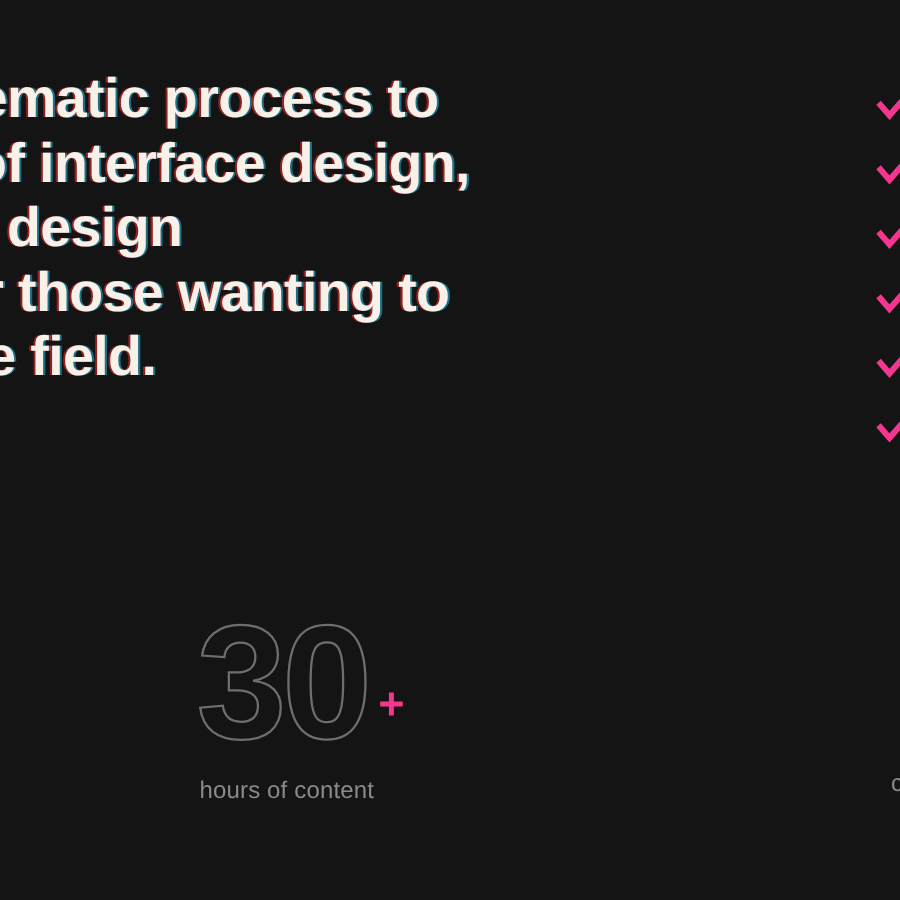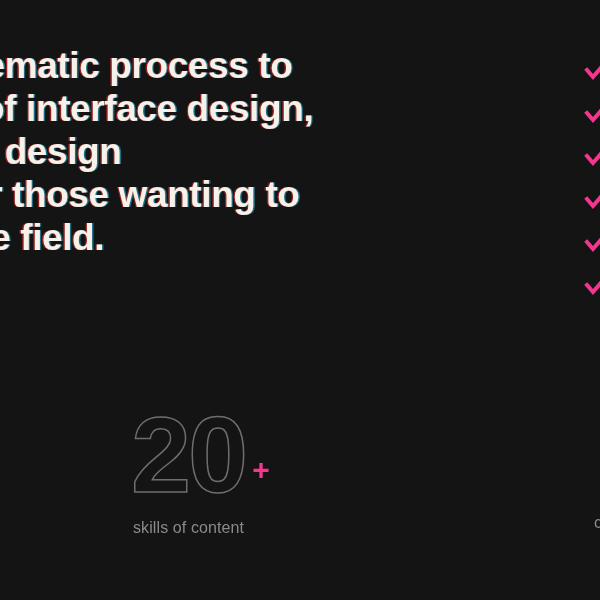"20" span.stat-number { text: 20 -> 30 }
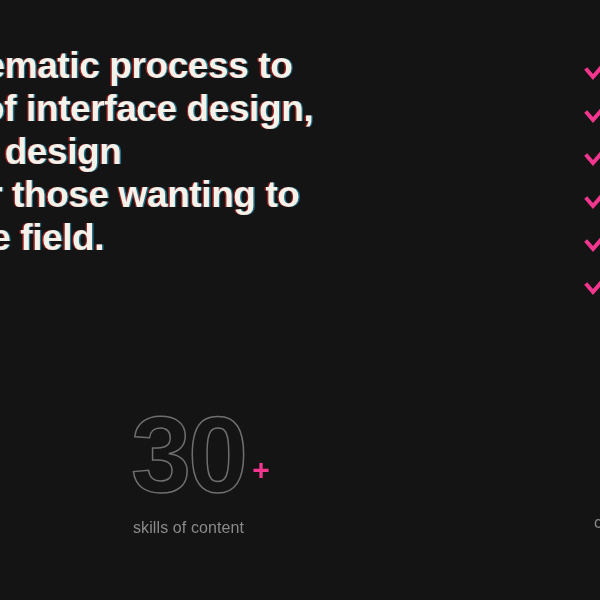"skills of content" div.stat-label { text: skills -> hours }
